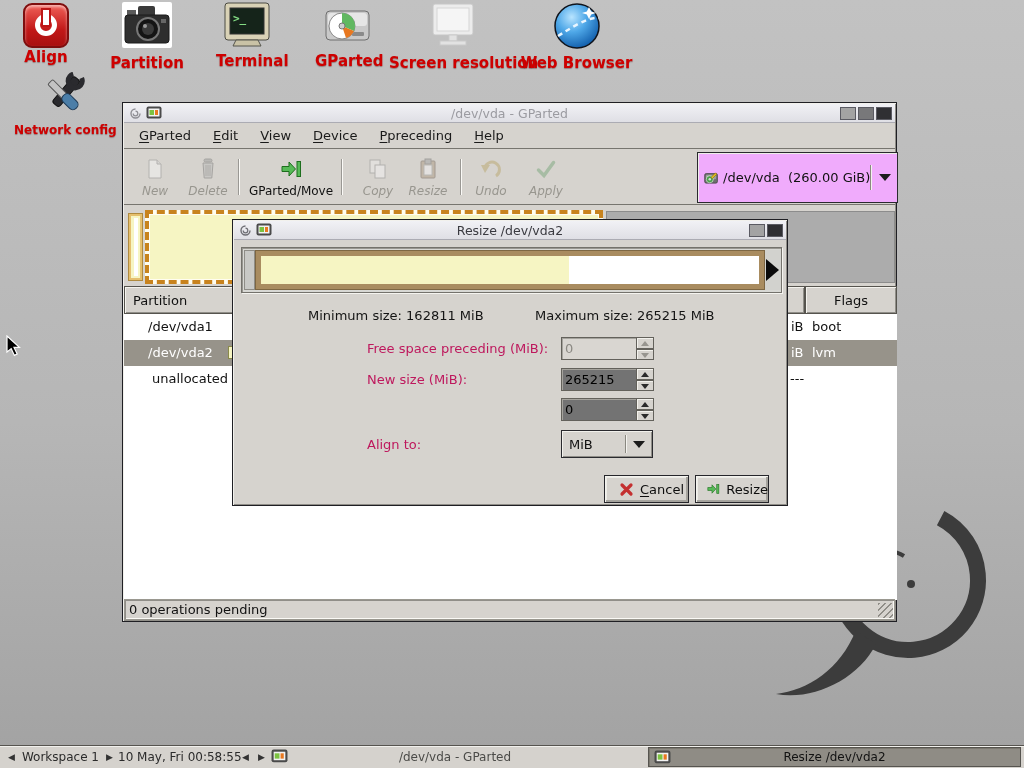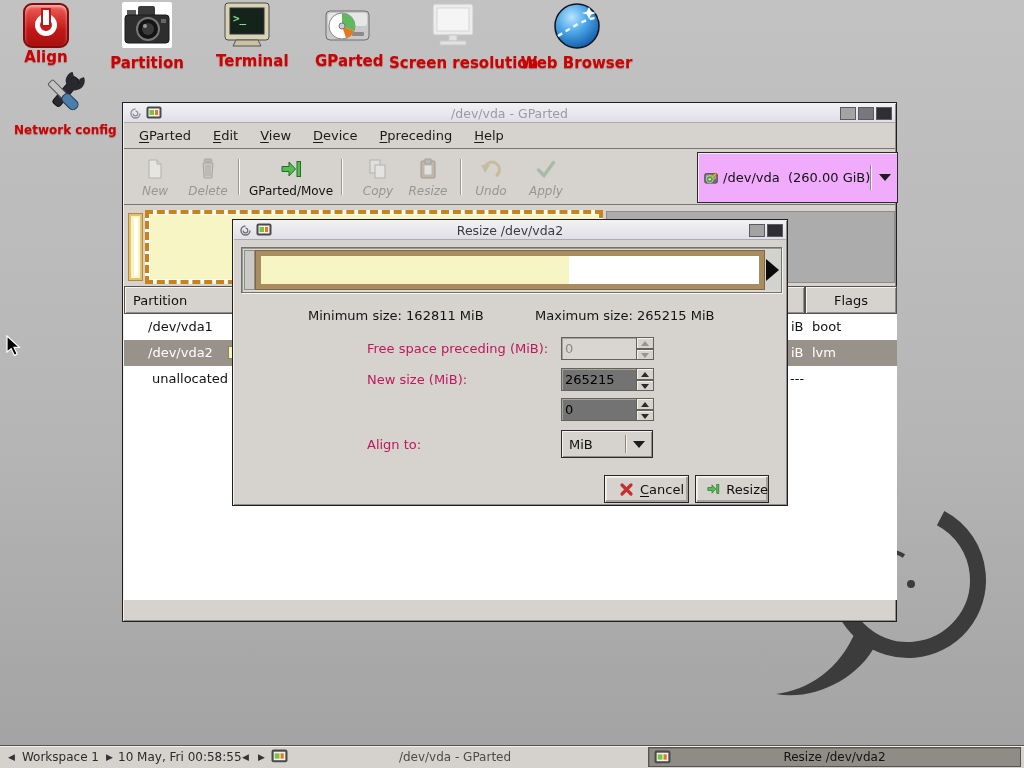"0 operations pending" div.statusbar { html: none -> <div> <span>0 operations pending</span> <div></div> </div> }
